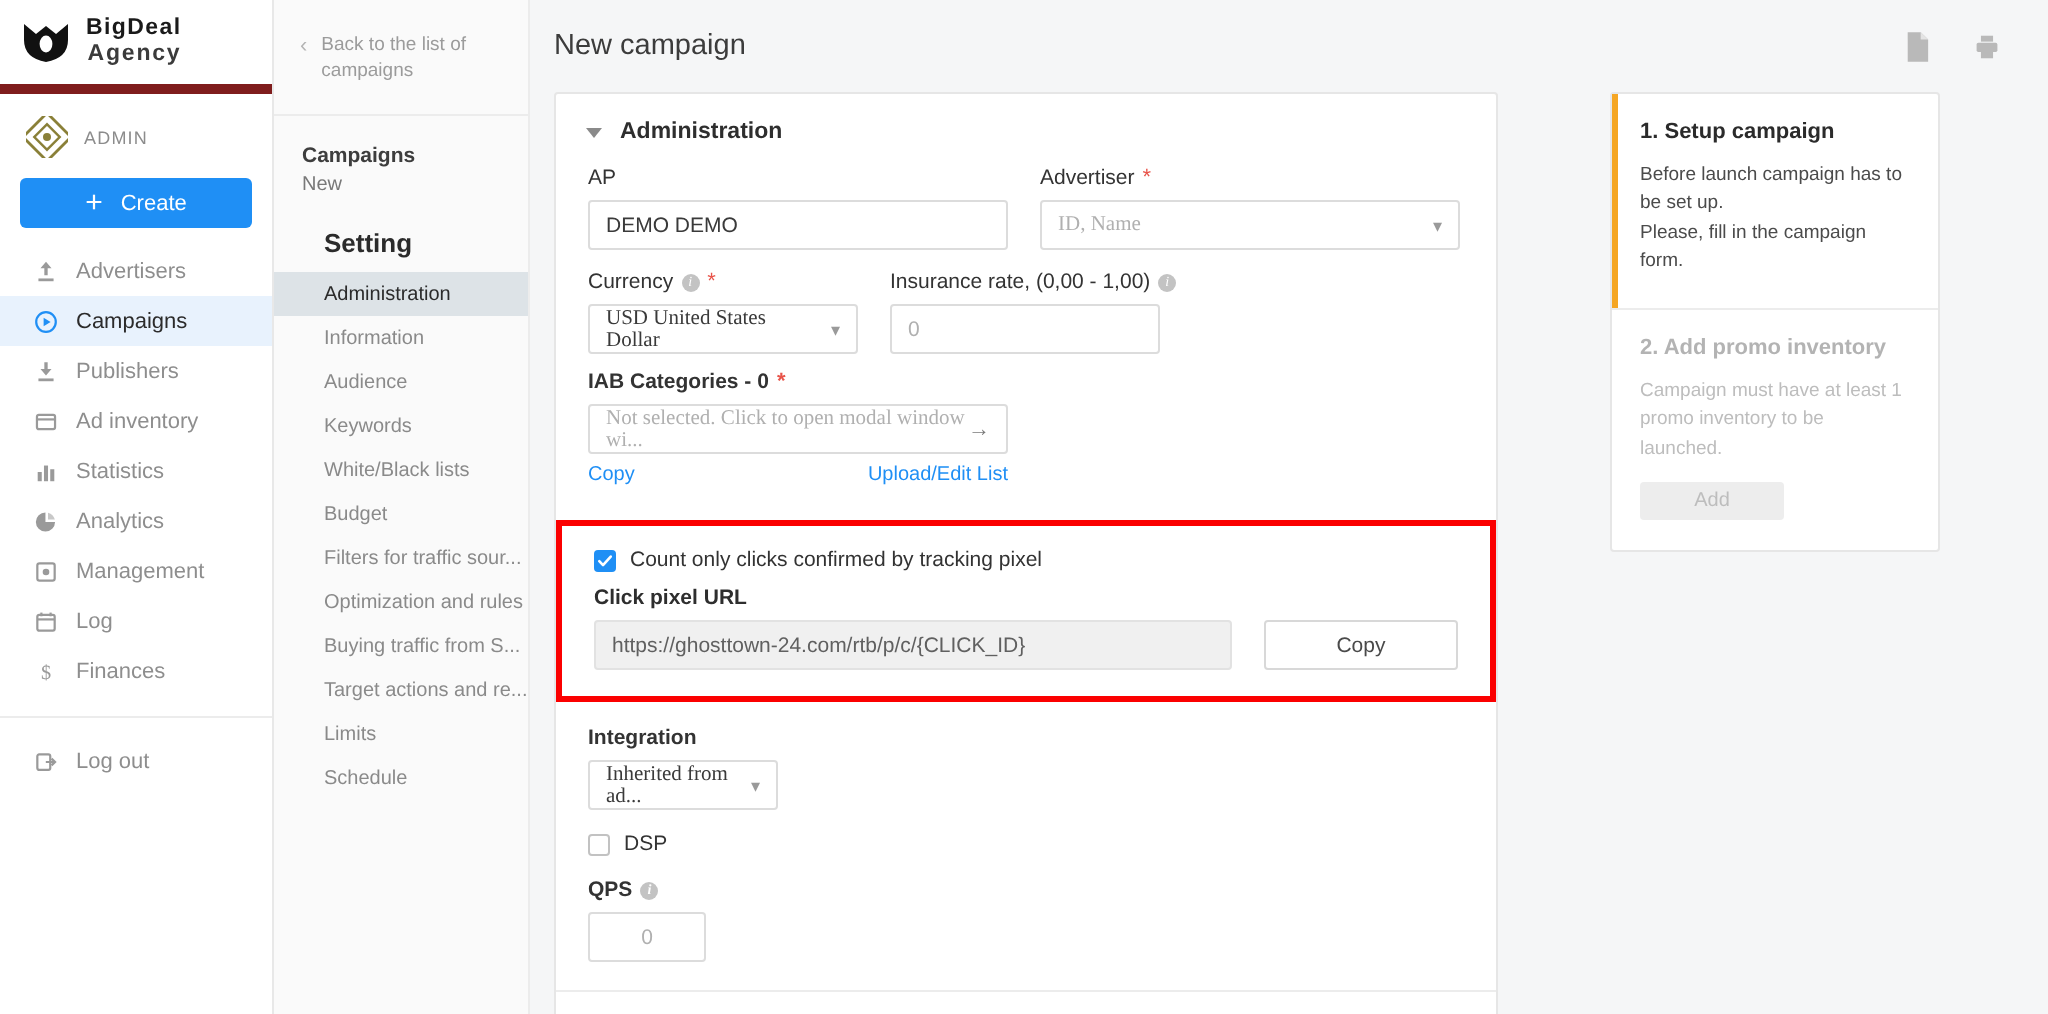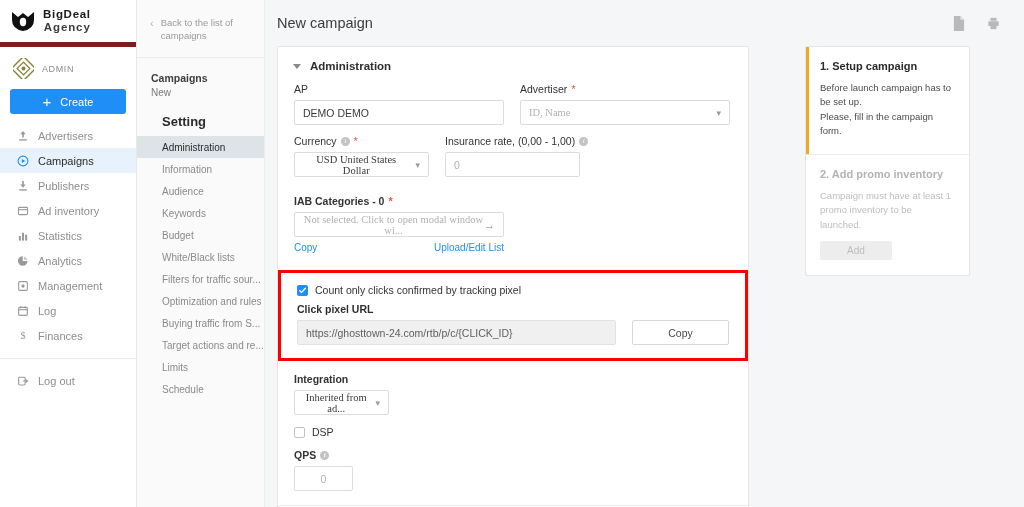"DEMO DEMO" .inp { text-align: center -> none }
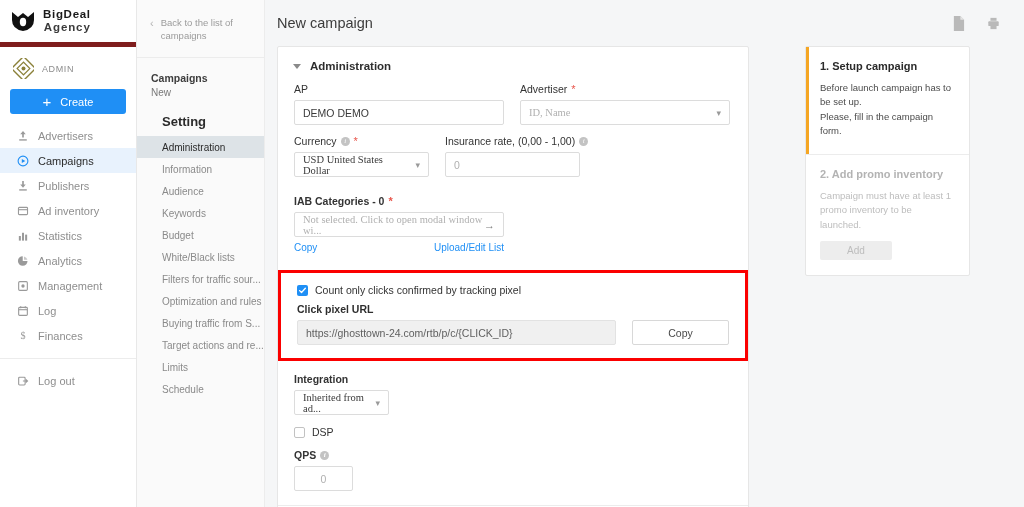"IAB Categories - 0" div.fld { margin-top: 18px -> 8px }
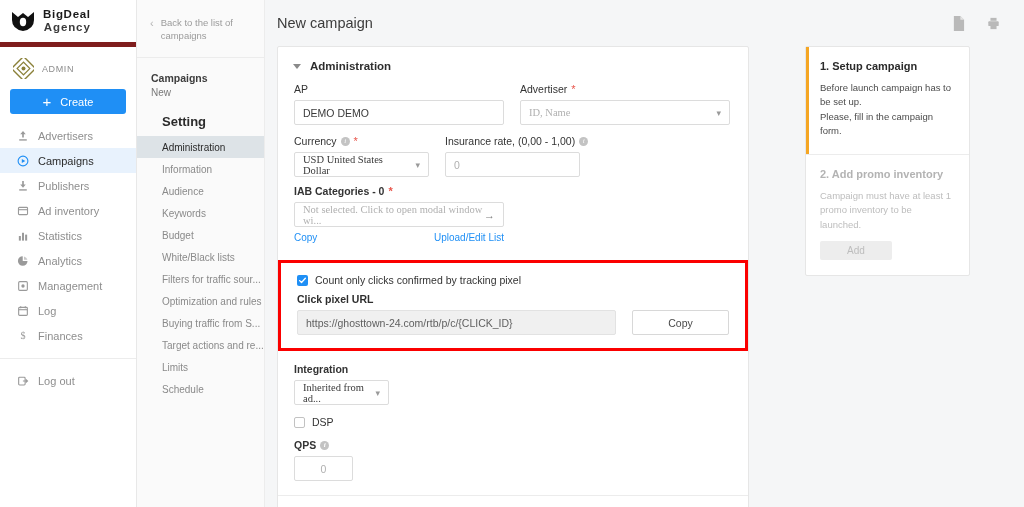"Budget" div.sub-item { order: before "White/Black lists" -> after "White/Black lists" }
